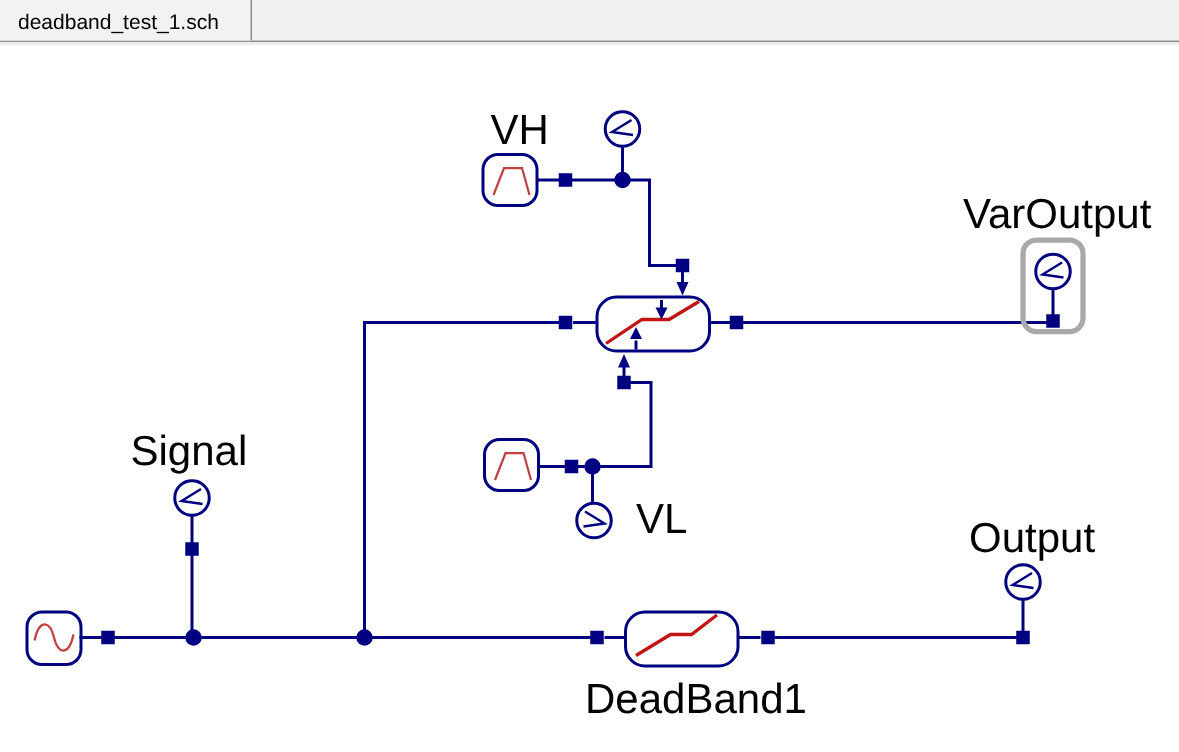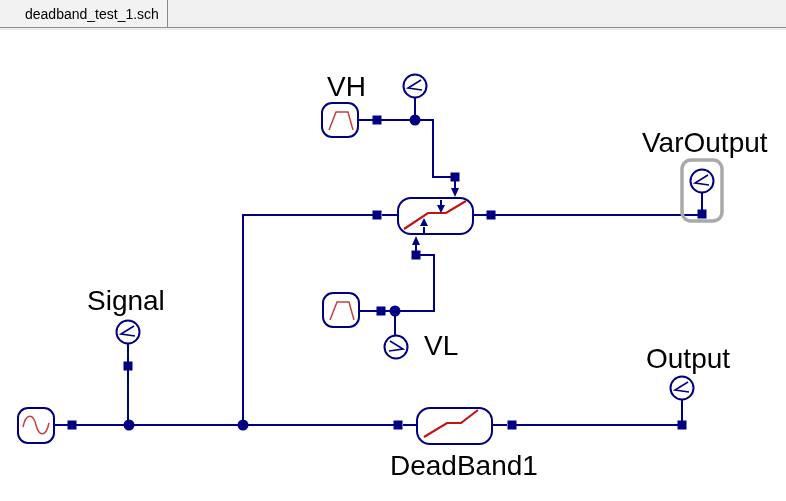"deadband_test_1.sch" .tab { padding-left: 25px -> 12px }
